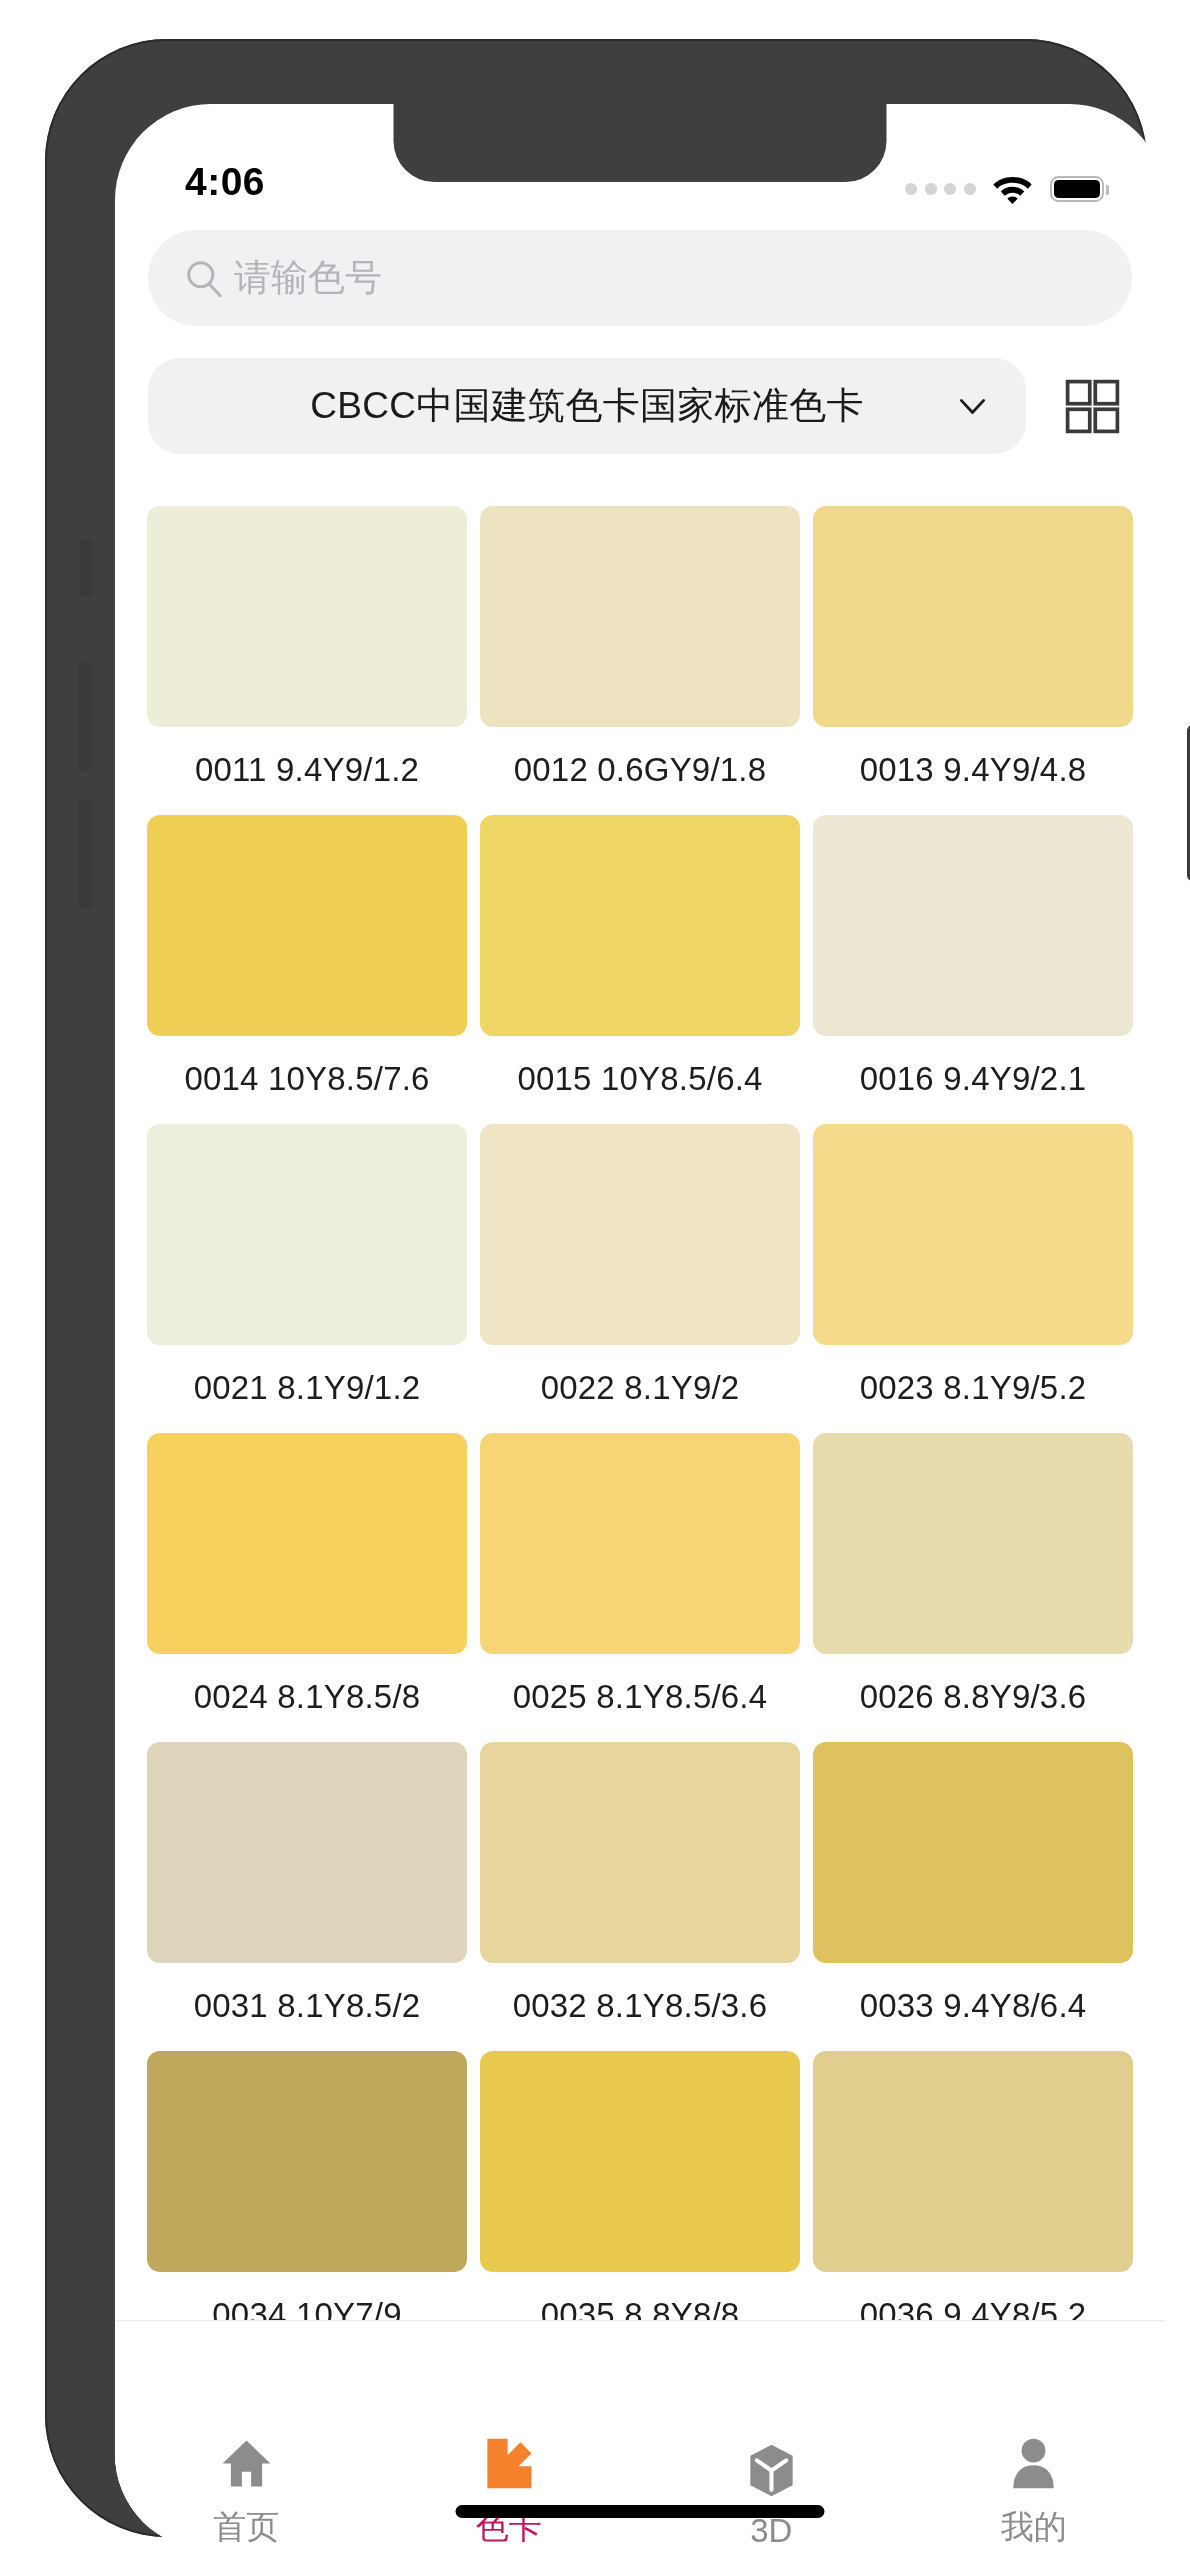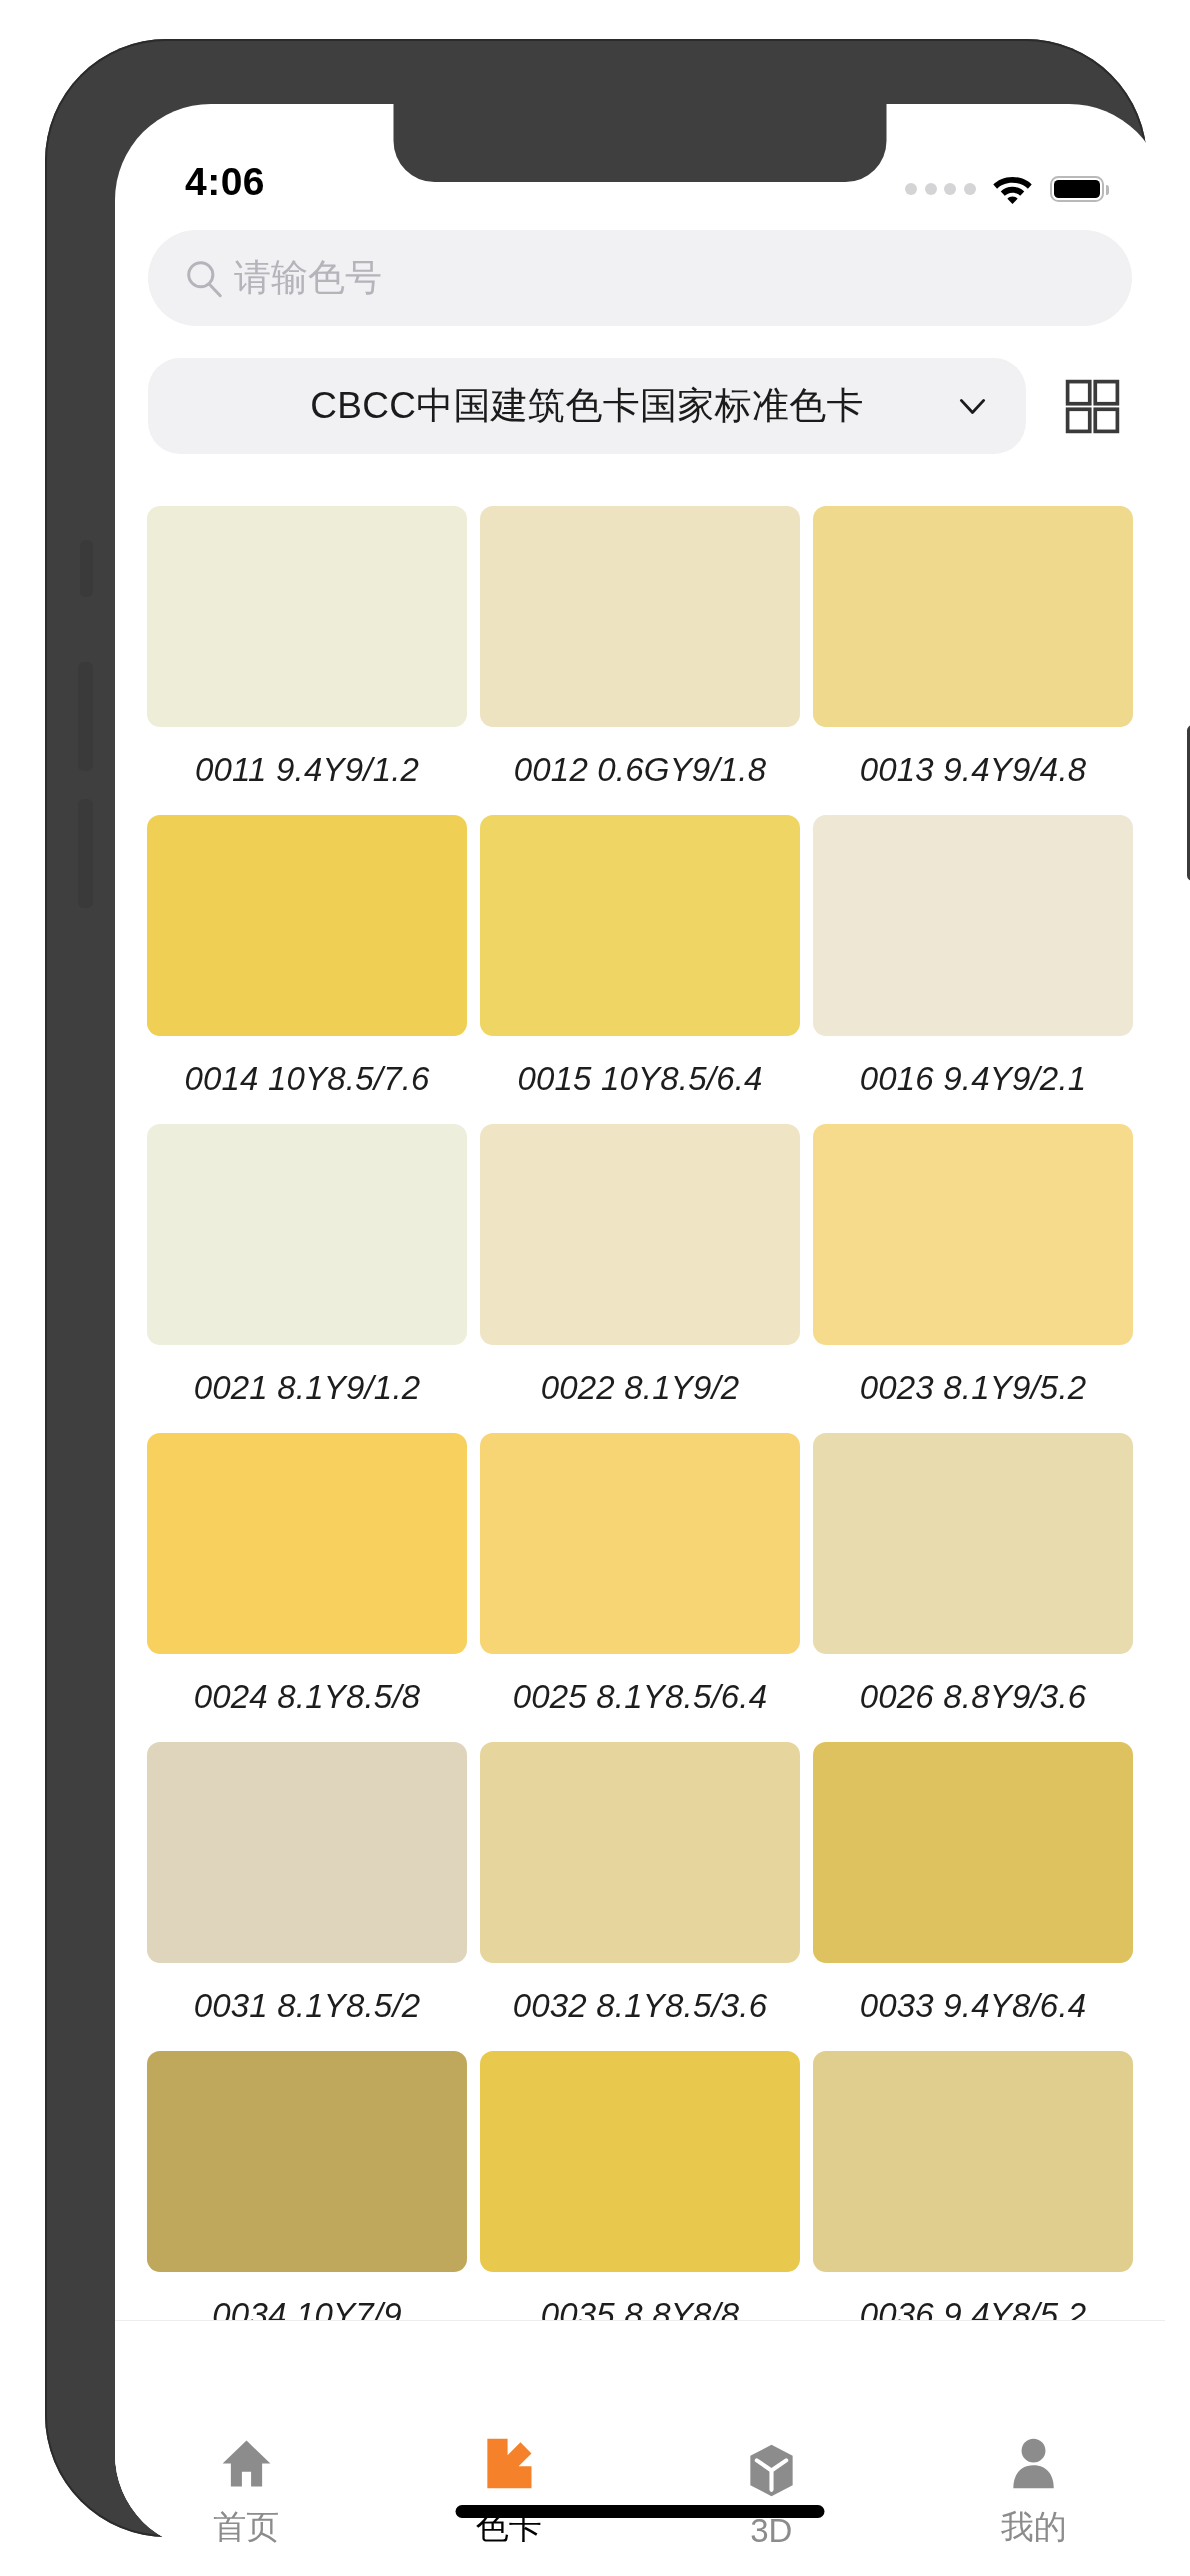"0011 9.4Y9/1.2" .grid-scroll { font-style: italic -> none }
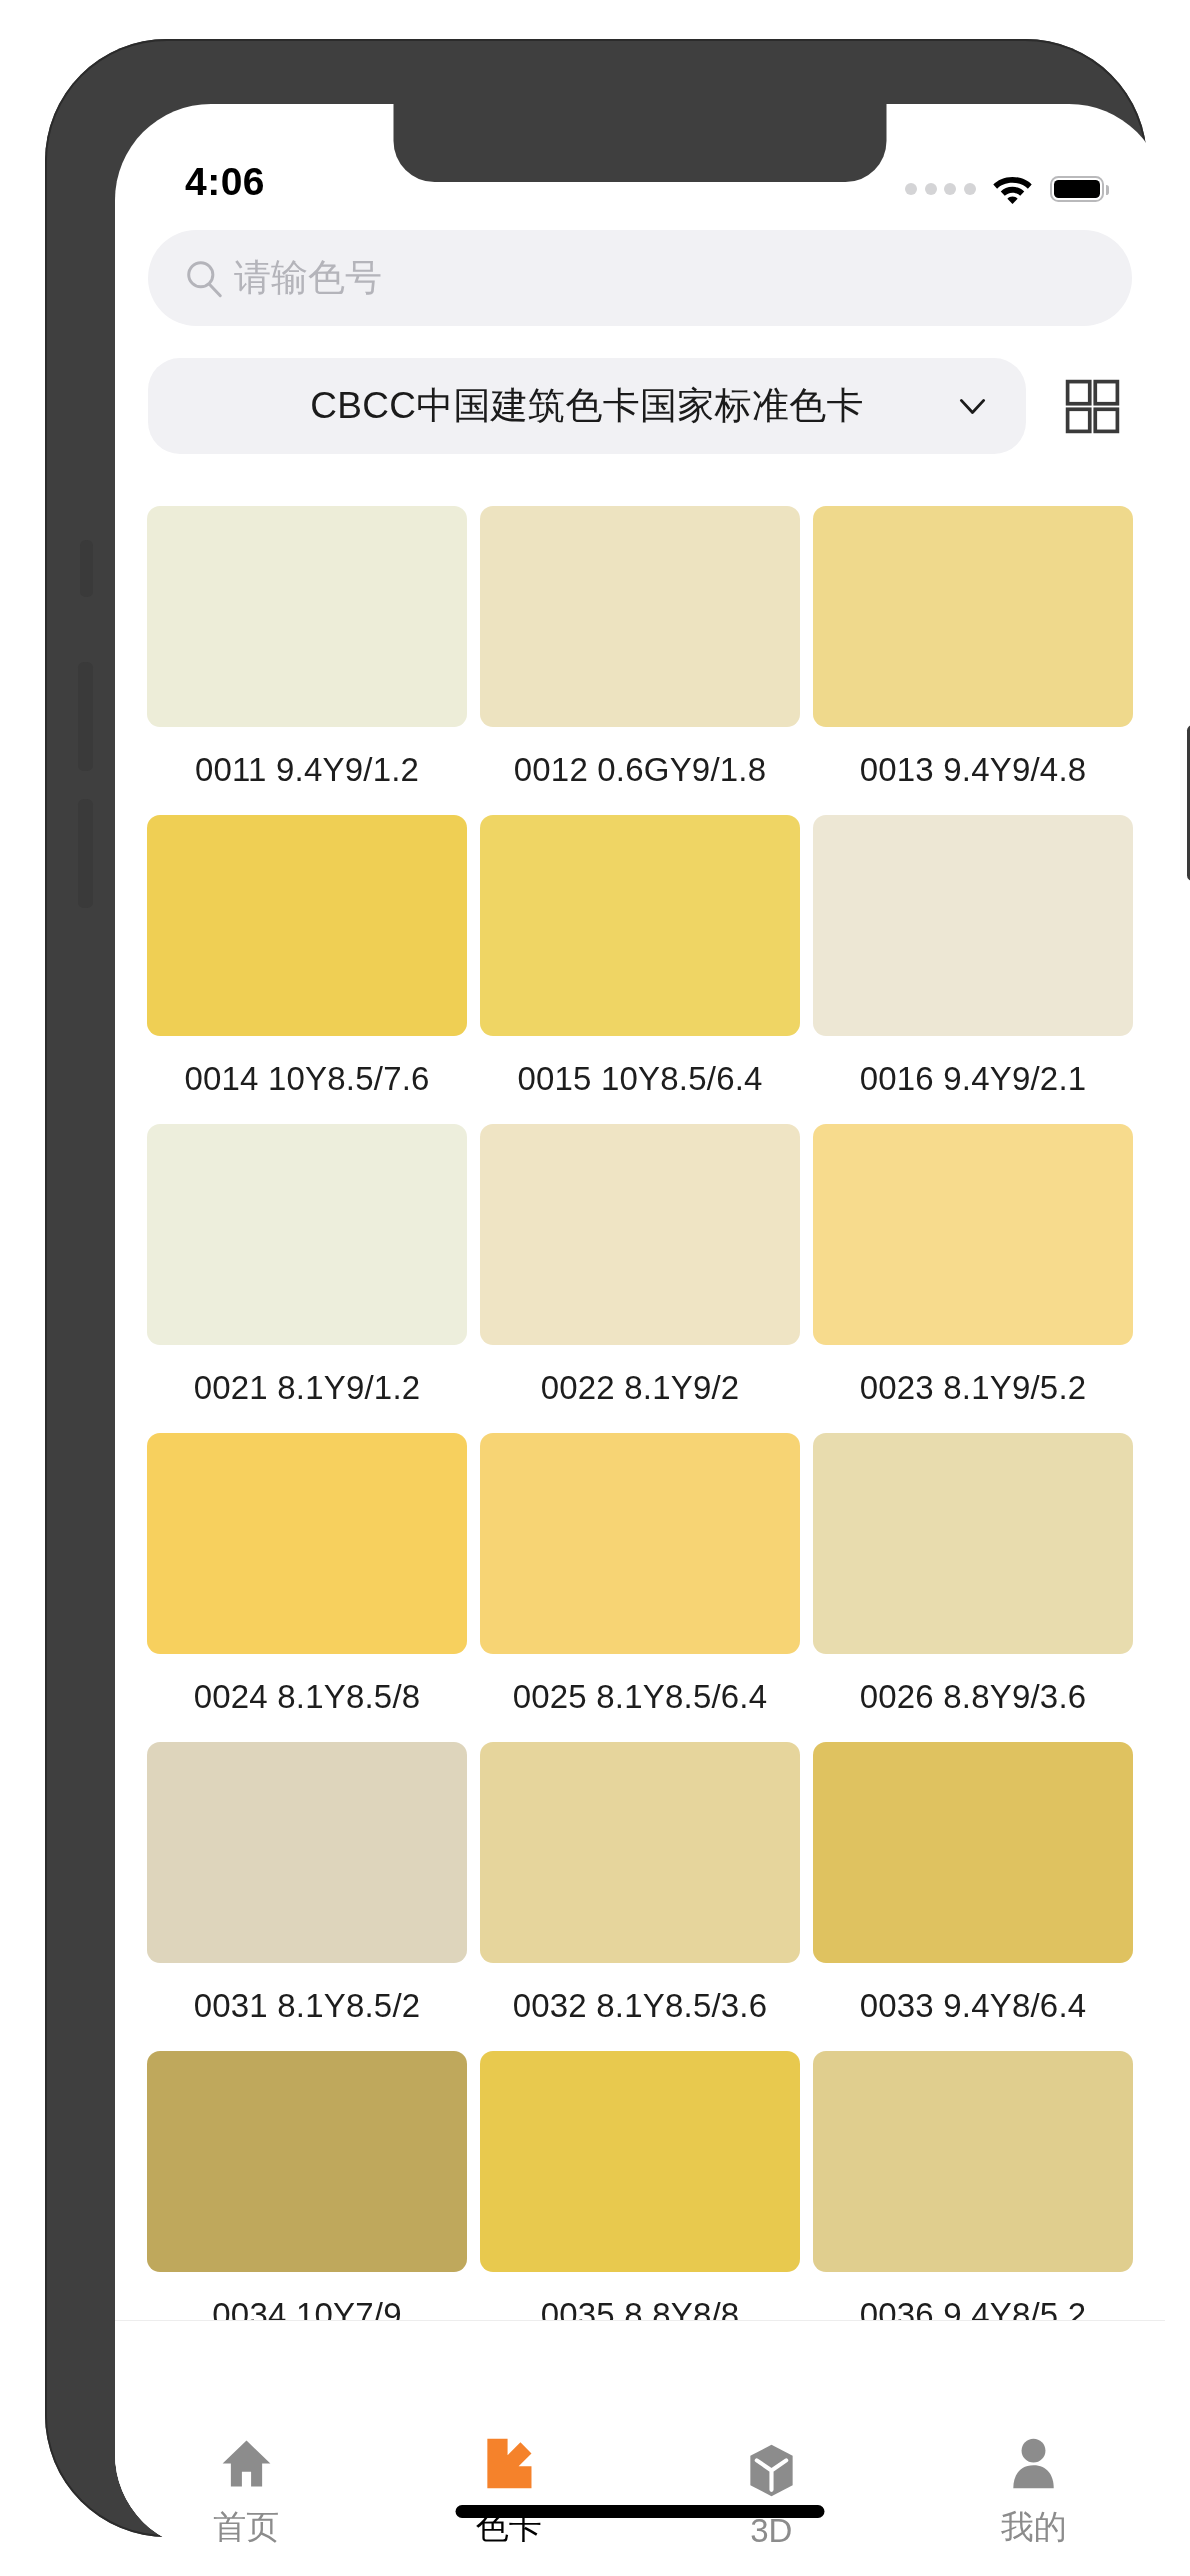"色卡" .tab.active .tab-label { color: #000000 -> #be185d }
